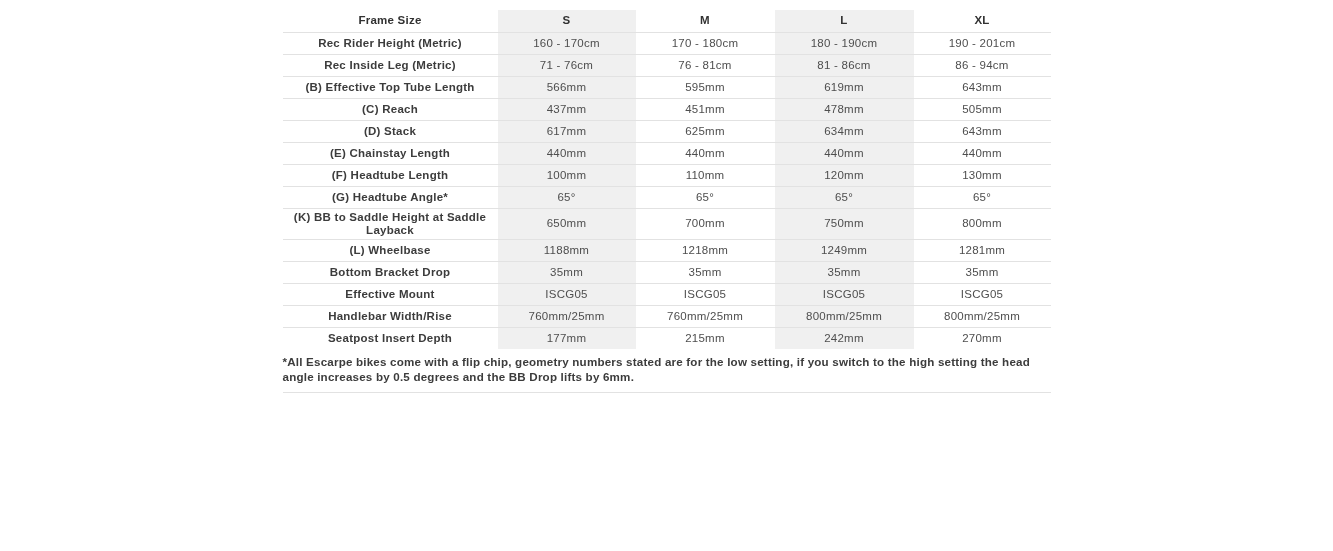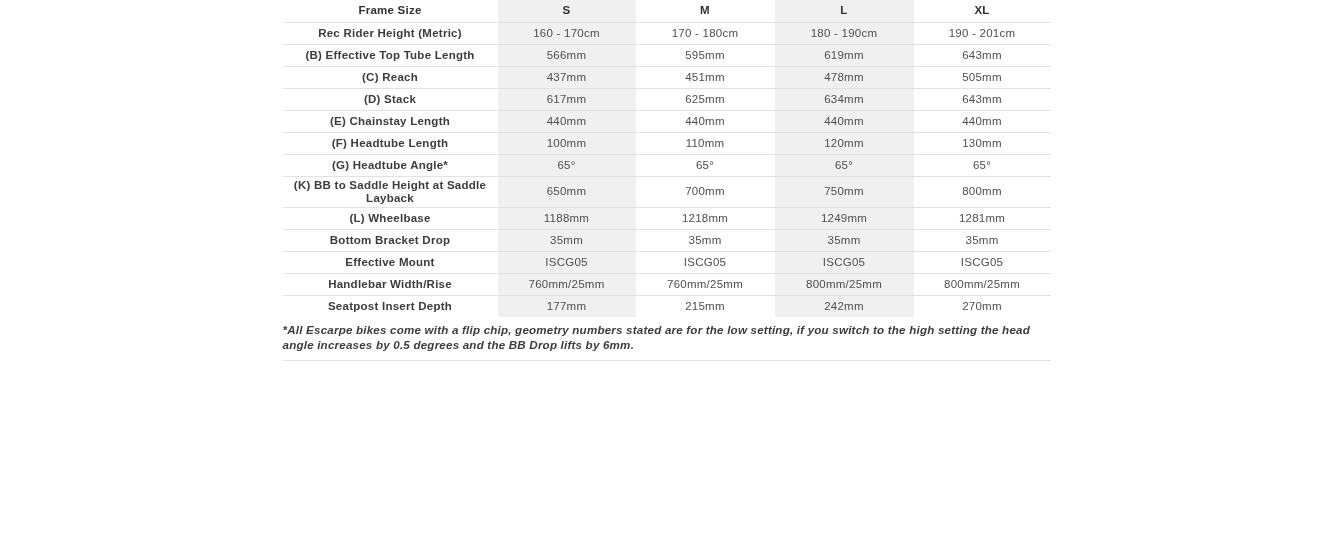"Frame Size" .geo-wrap { padding-top: none -> 10px }
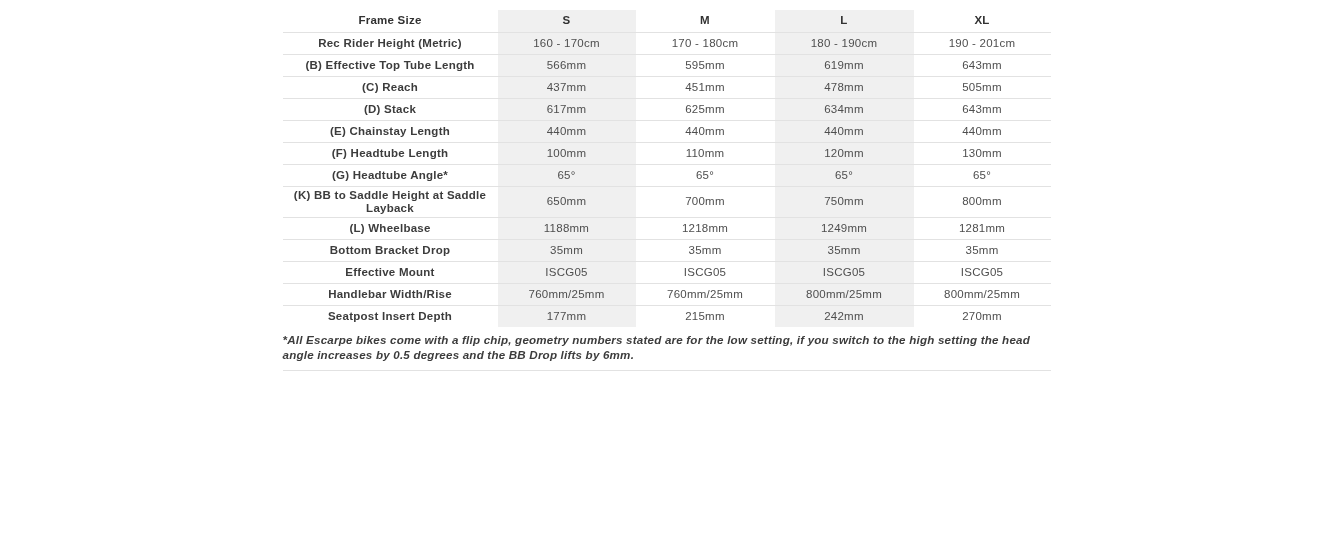"Rec Inside Leg (Metric)" tr { html: none -> <tr> <td>Rec Inside Leg (Metric)</td> <td>71 - 76cm</td> <td>76 - 81cm</td> <td>81 - 86cm</td> <td>86 - 94cm</td> </tr> }
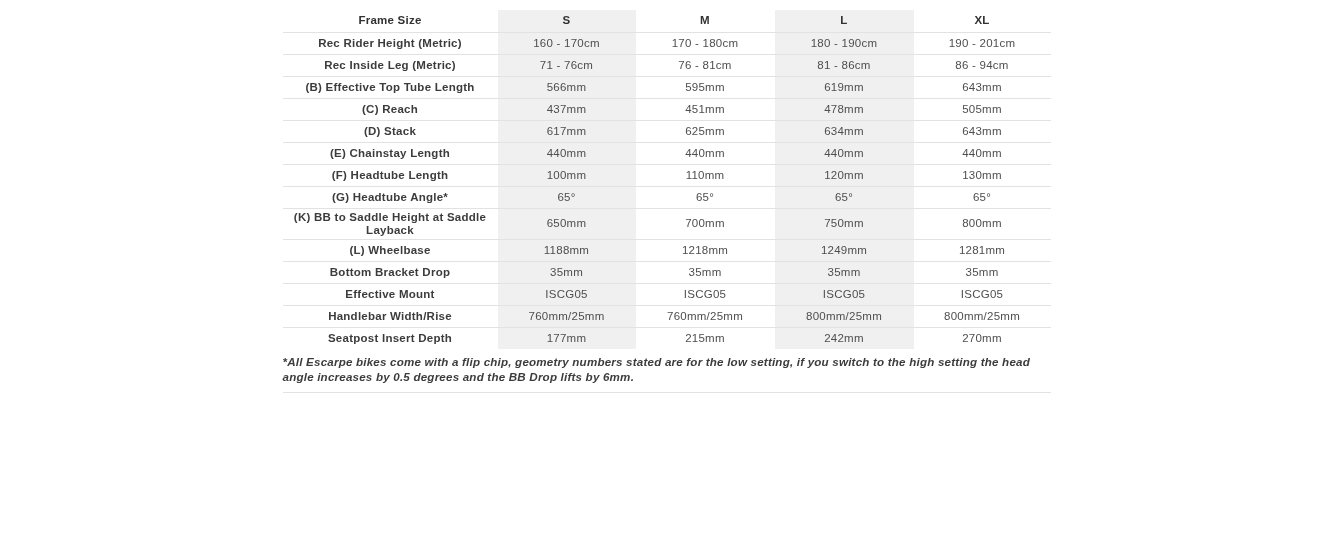"*All Escarpe bikes come with" .footnote { font-style: italic -> none }
